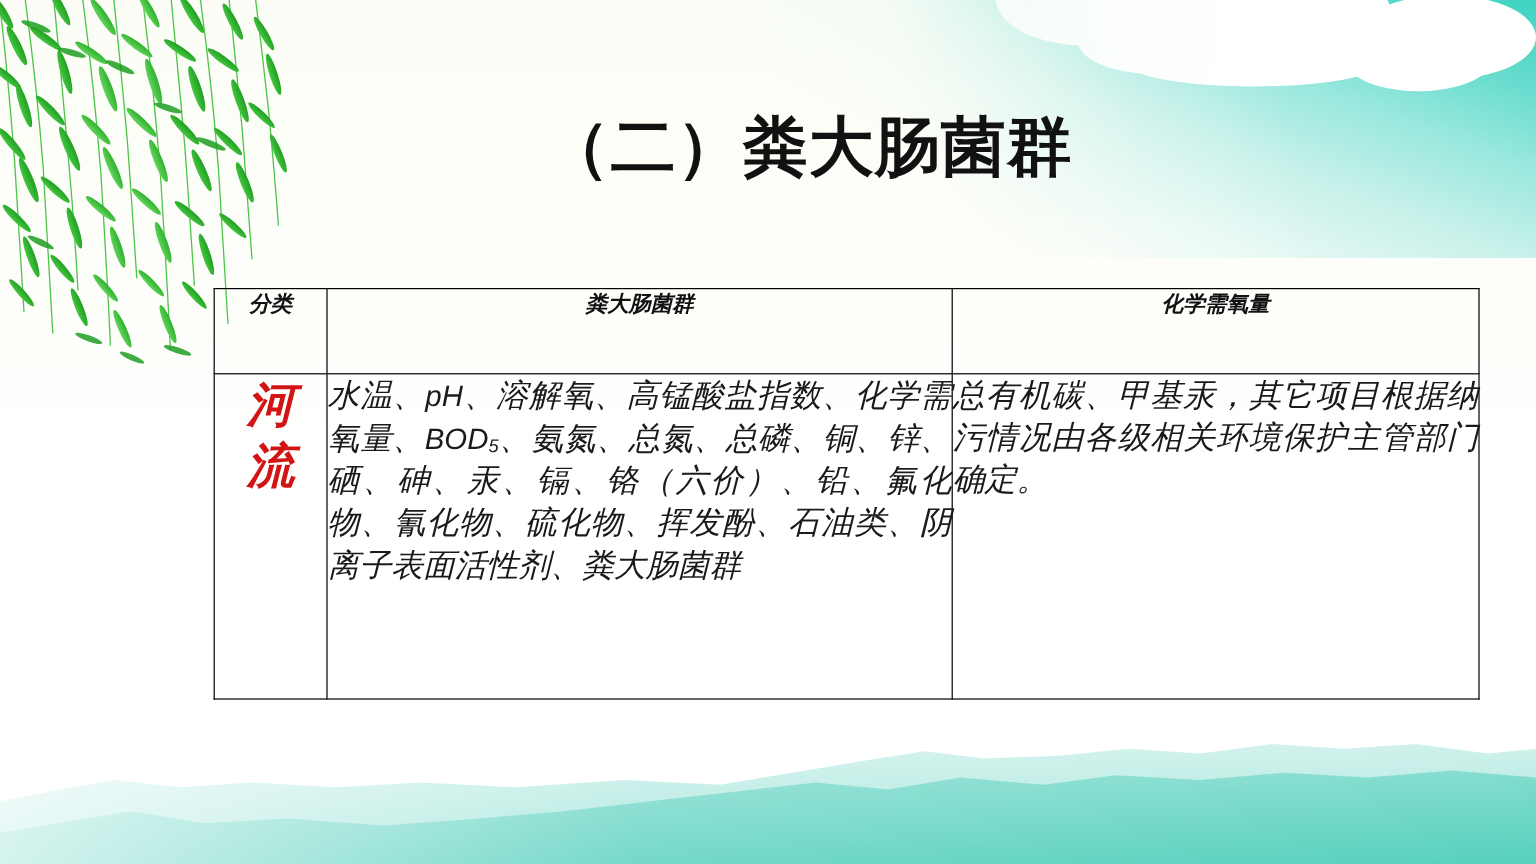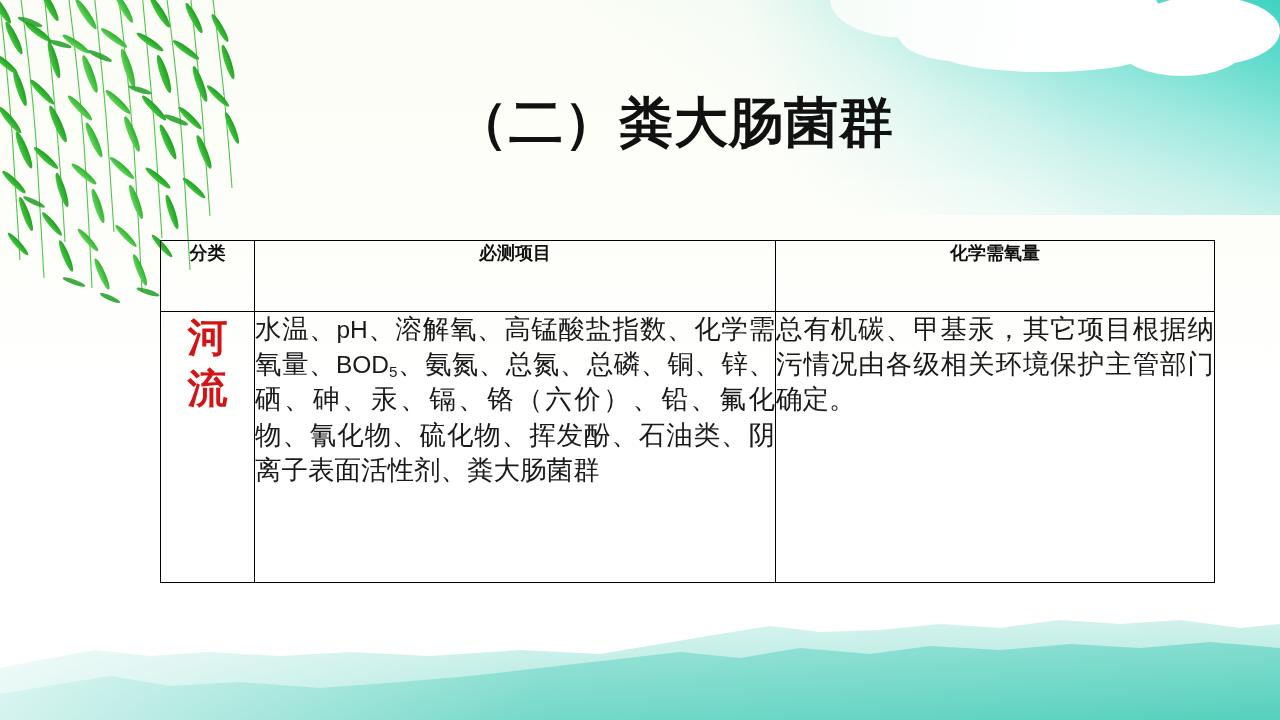"分类" .tbl-wrap { font-style: none -> italic; left: 160px -> 178px }
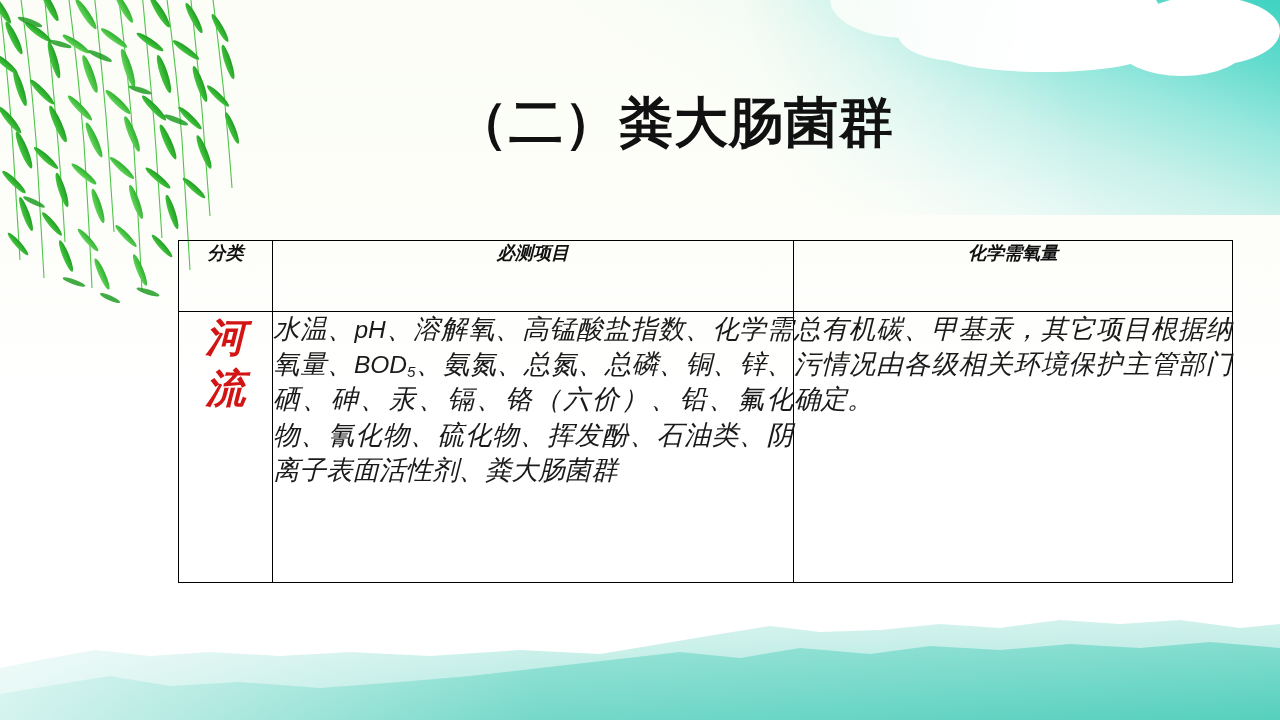"必测项目" th { text: 必测项目 -> 粪大肠菌群 }
